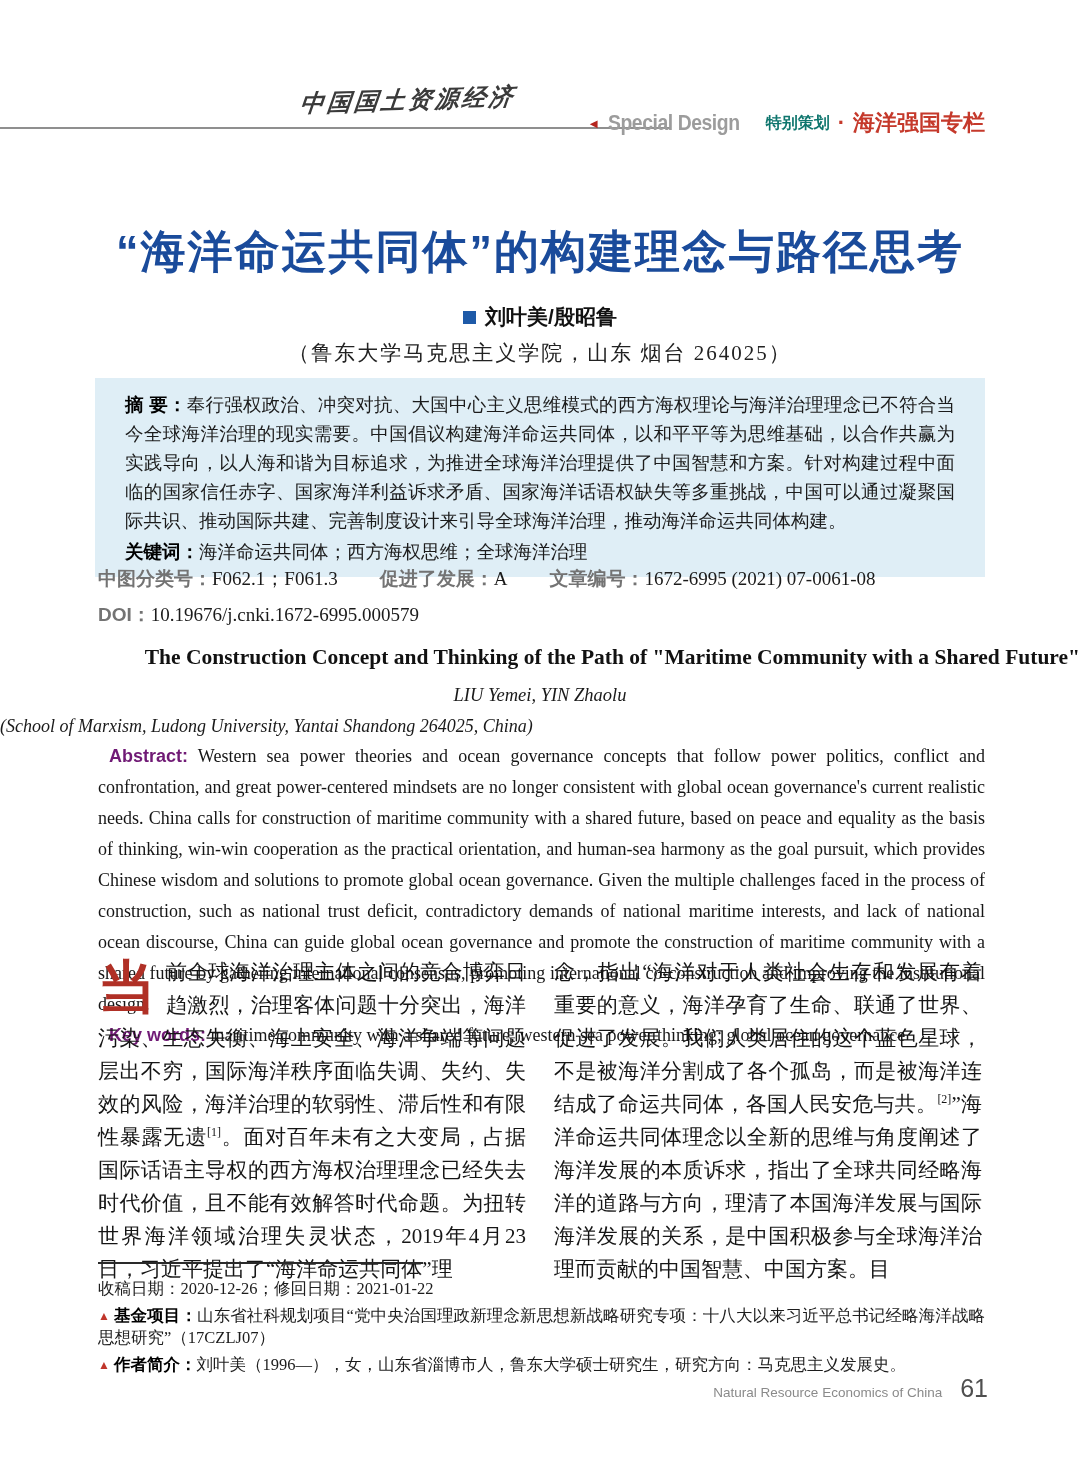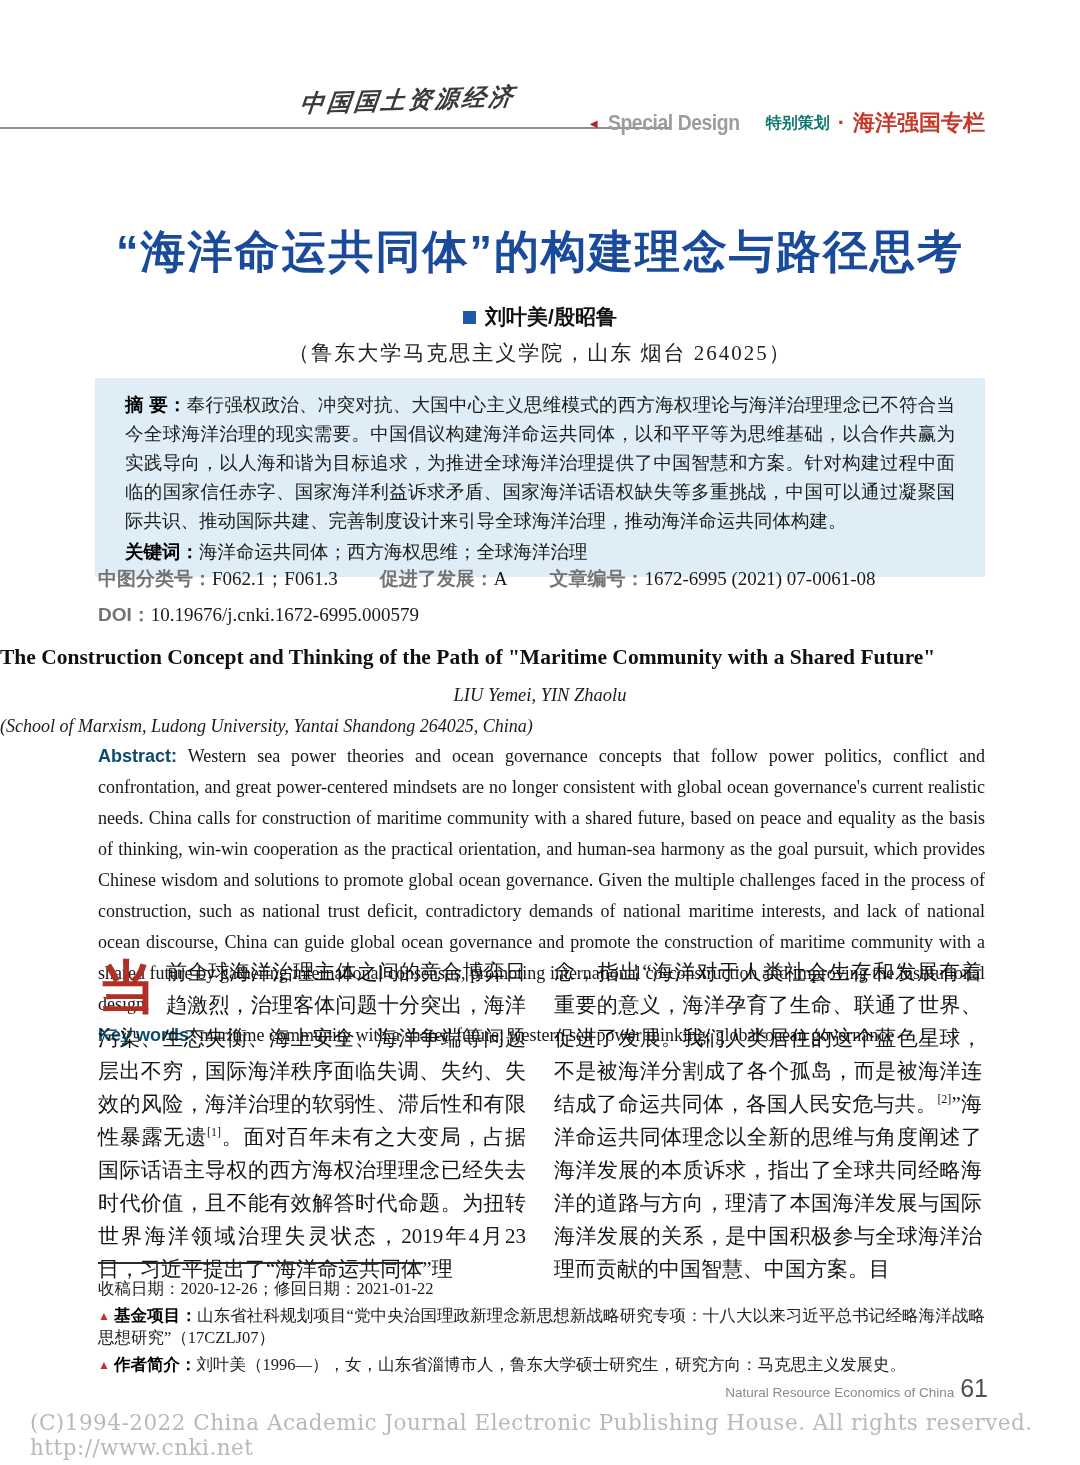"The Construction Concept and Thinking" .en-title { text-align: left -> right }
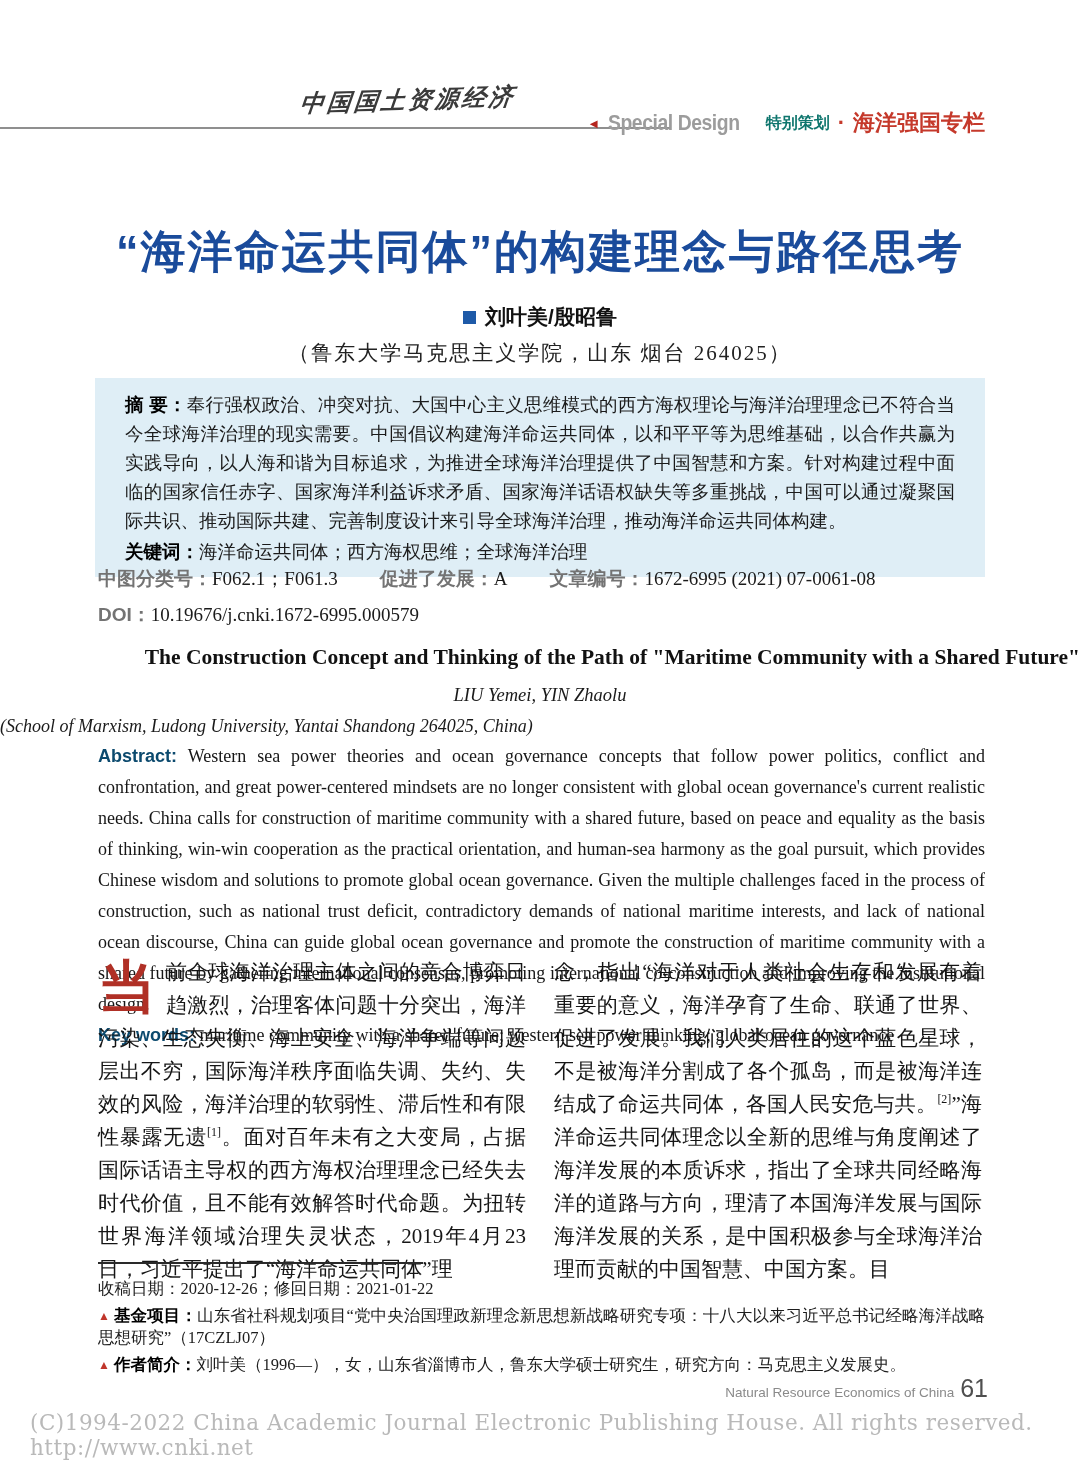"Abstract:" .en-lbl { color: #0c4a6e -> #701a75; margin-left: none -> 11px }
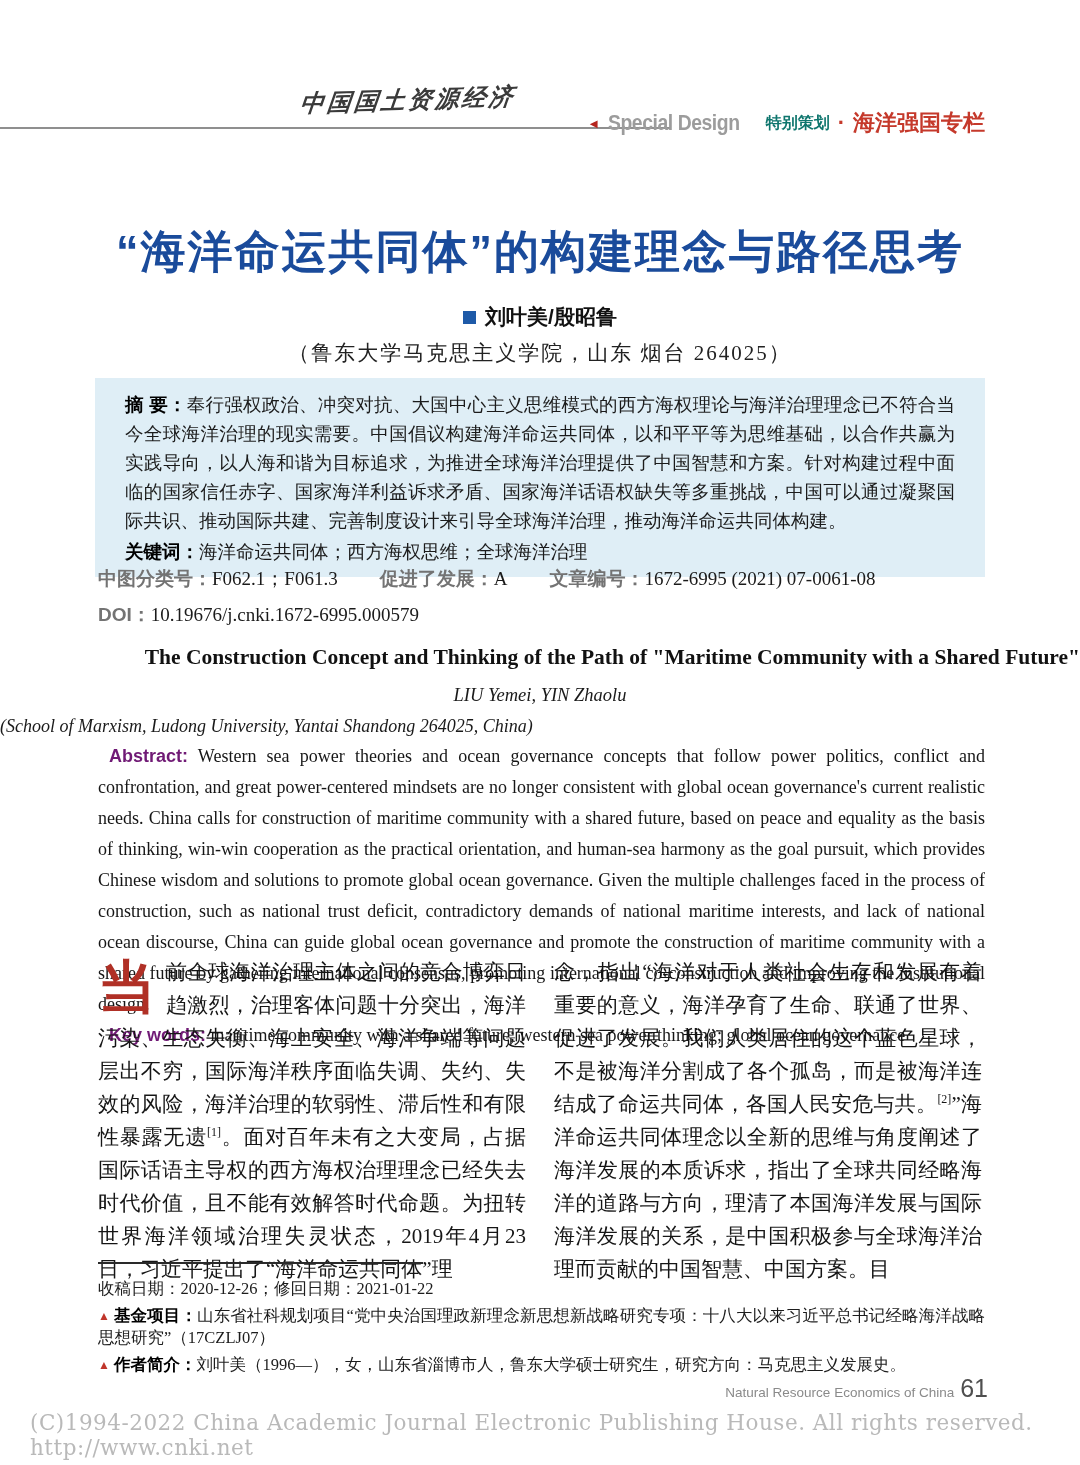"Natural Resource Economics of China" .footer-journal { gap: 6px -> 18px }
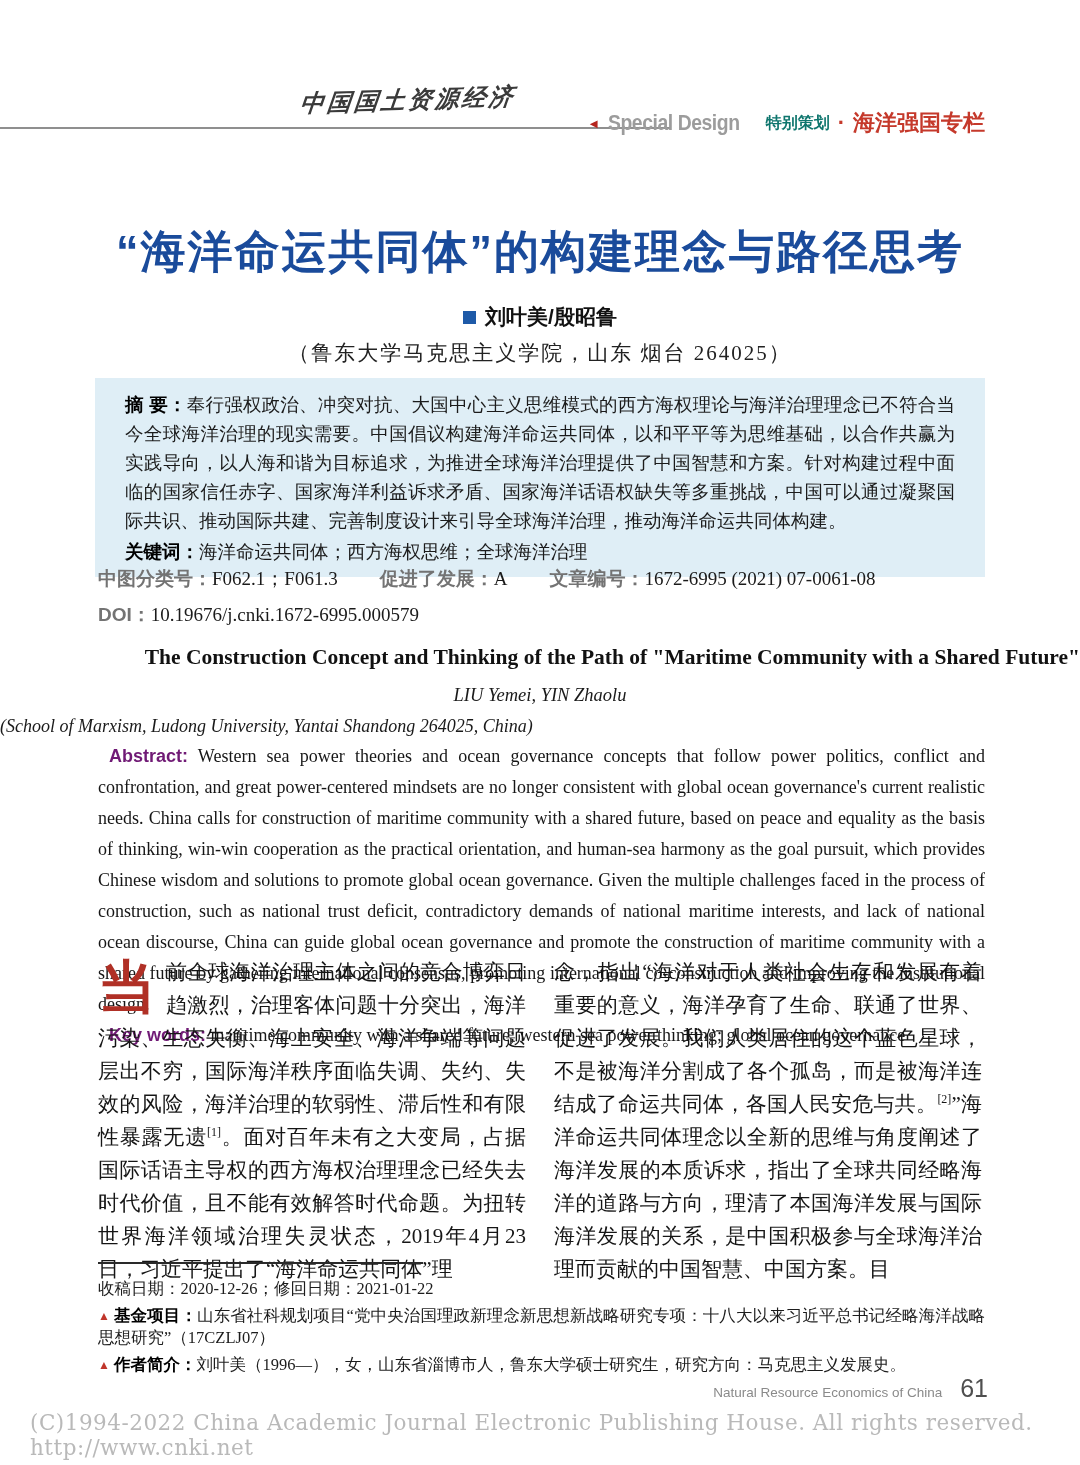"(C)1994-2022 China Academic Journal" div.copyright { html: <div>(C)1994-2022 China Academic Journal Electronic Publishing House. All rights reserved. http://www.cnki.net</div> -> none }
